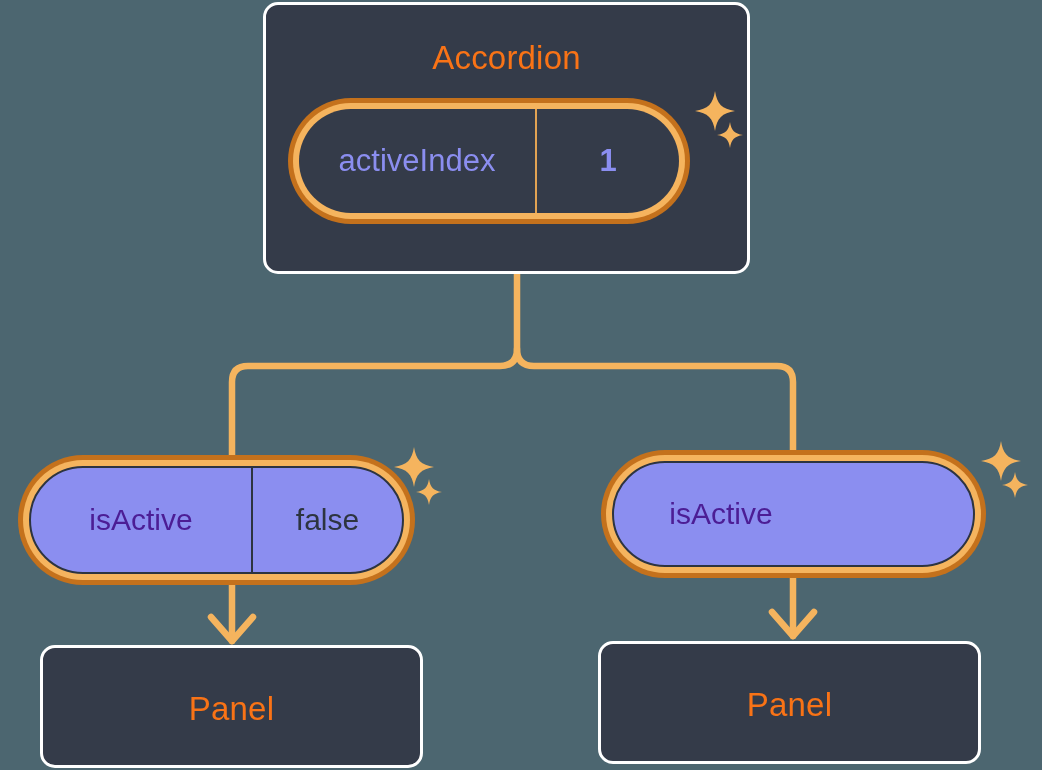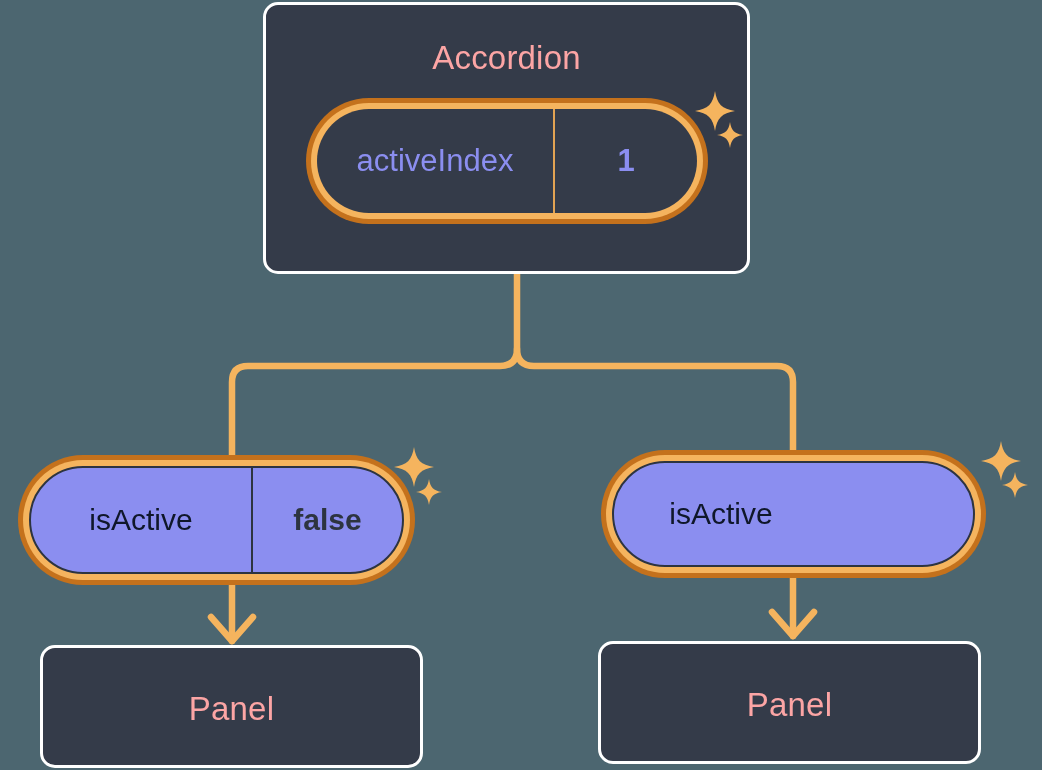"Accordion" .card-title { color: #fca5a5 -> #f97316 }
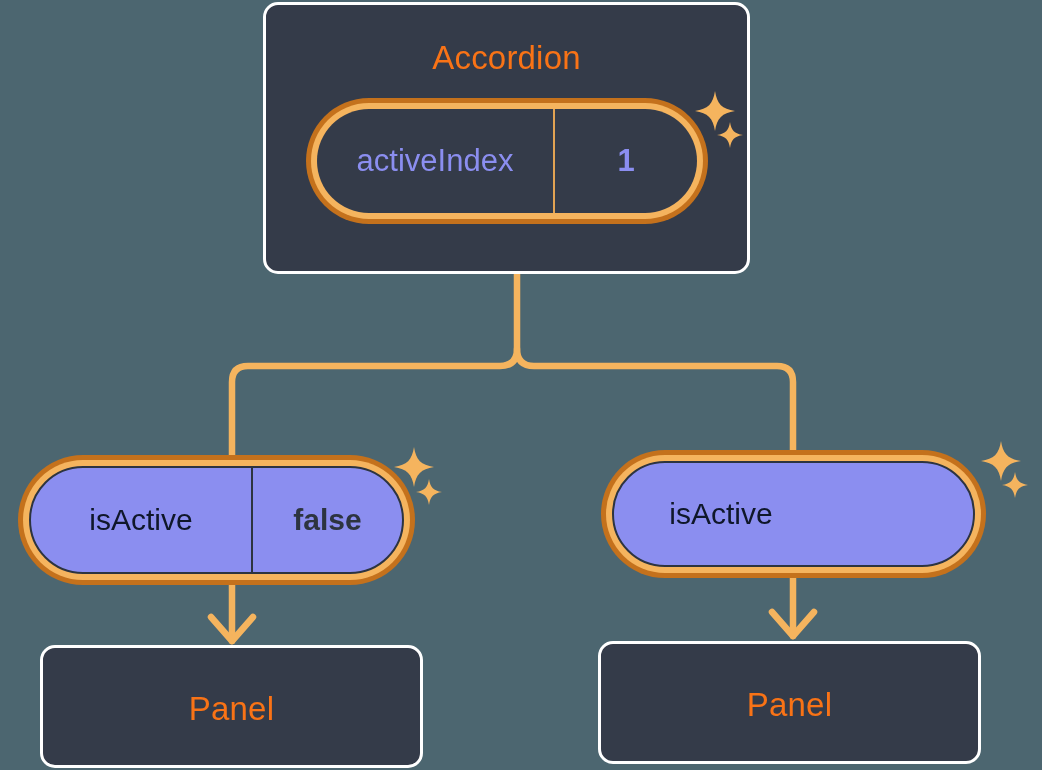"activeIndex" div.pill { left: 306px -> 288px }
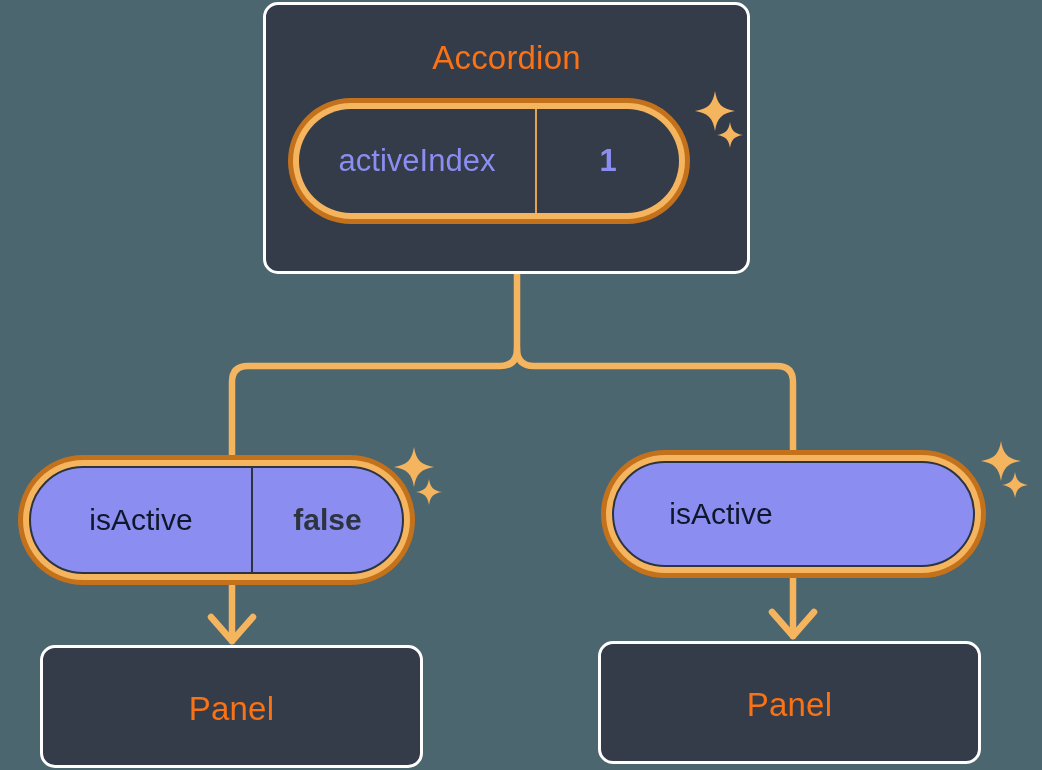"isActive" .pill--purple .pill-key { color: #0f172a -> #4c1d95 }
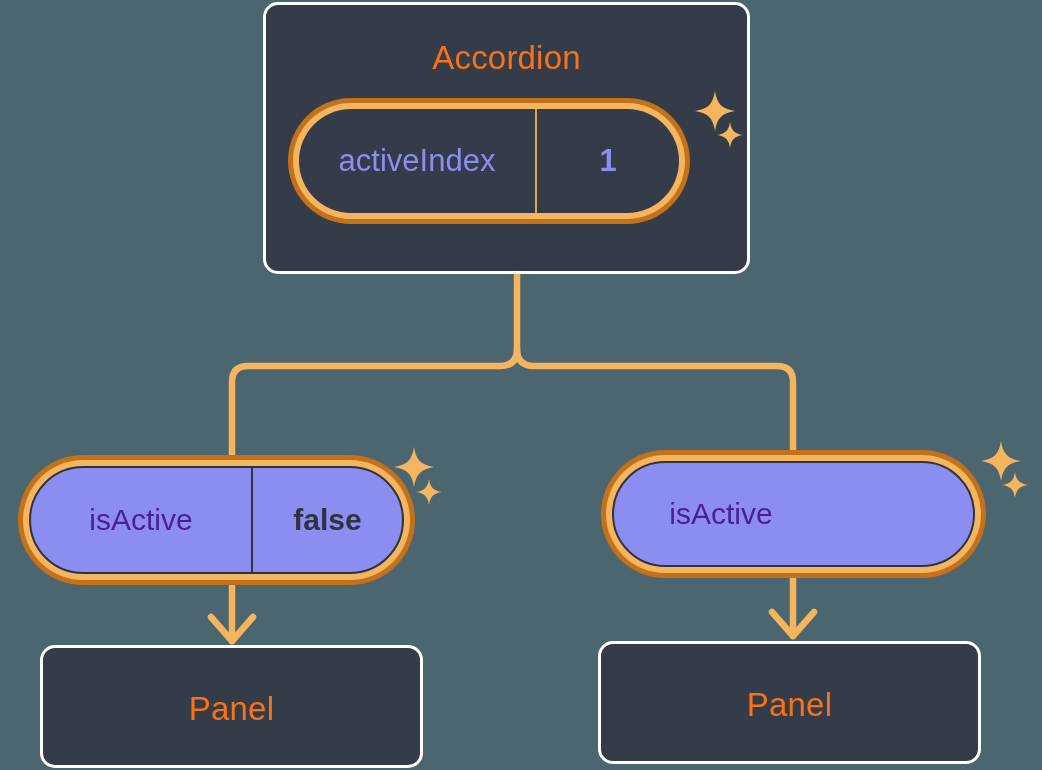"false" .pill--purple .pill-val { font-weight: 700 -> 400 }
